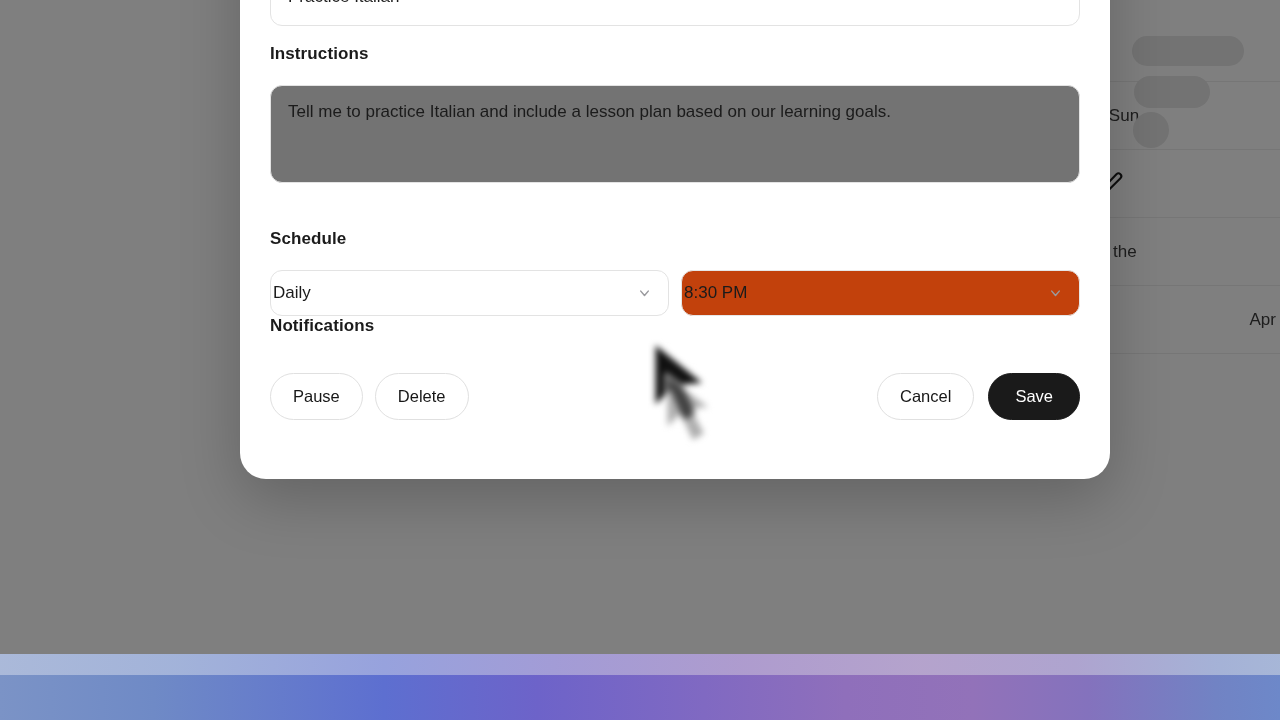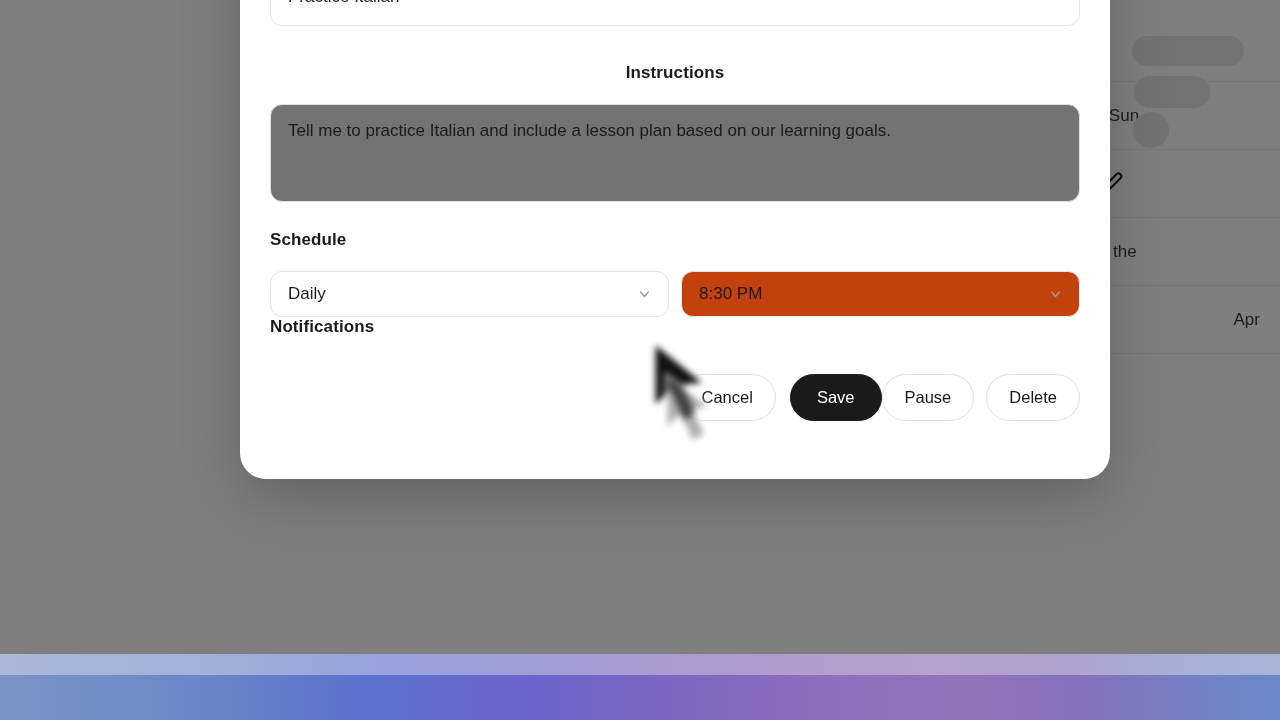"Instructions" #instructions-label { margin-top: 37px -> 18px; text-align: center -> none }
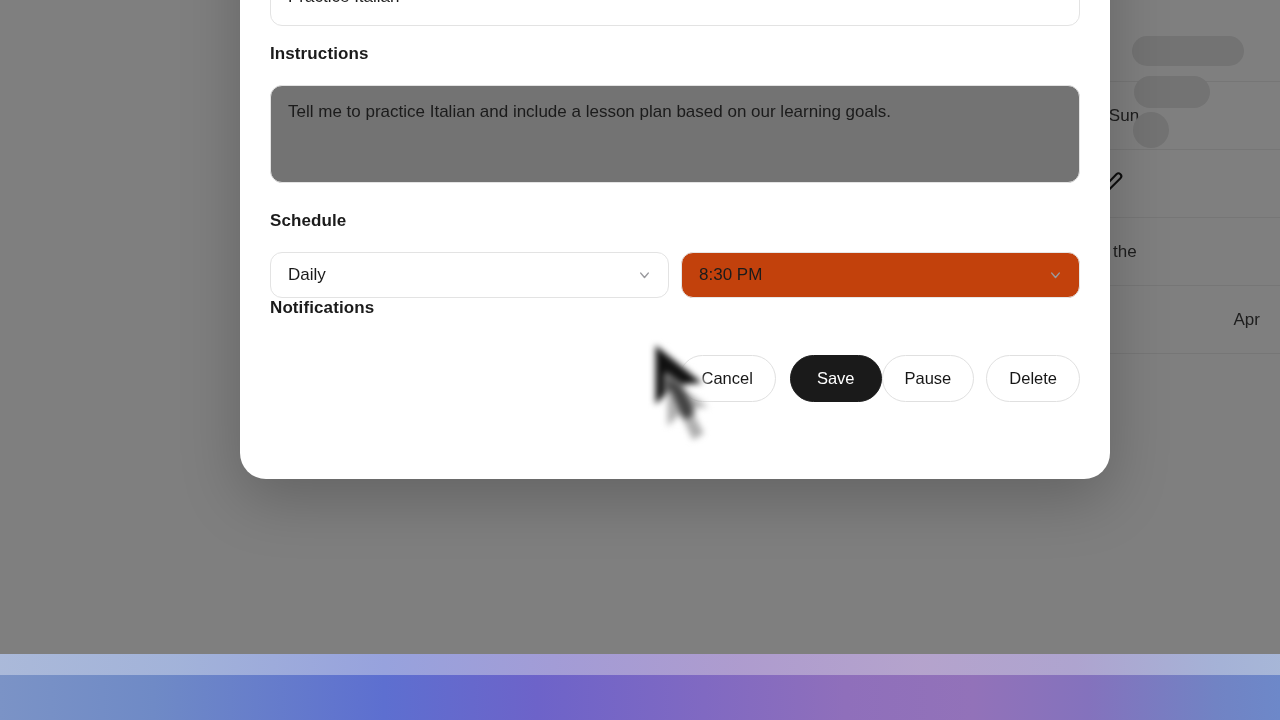"Schedule" #schedule-label { margin-top: 28px -> 46px }
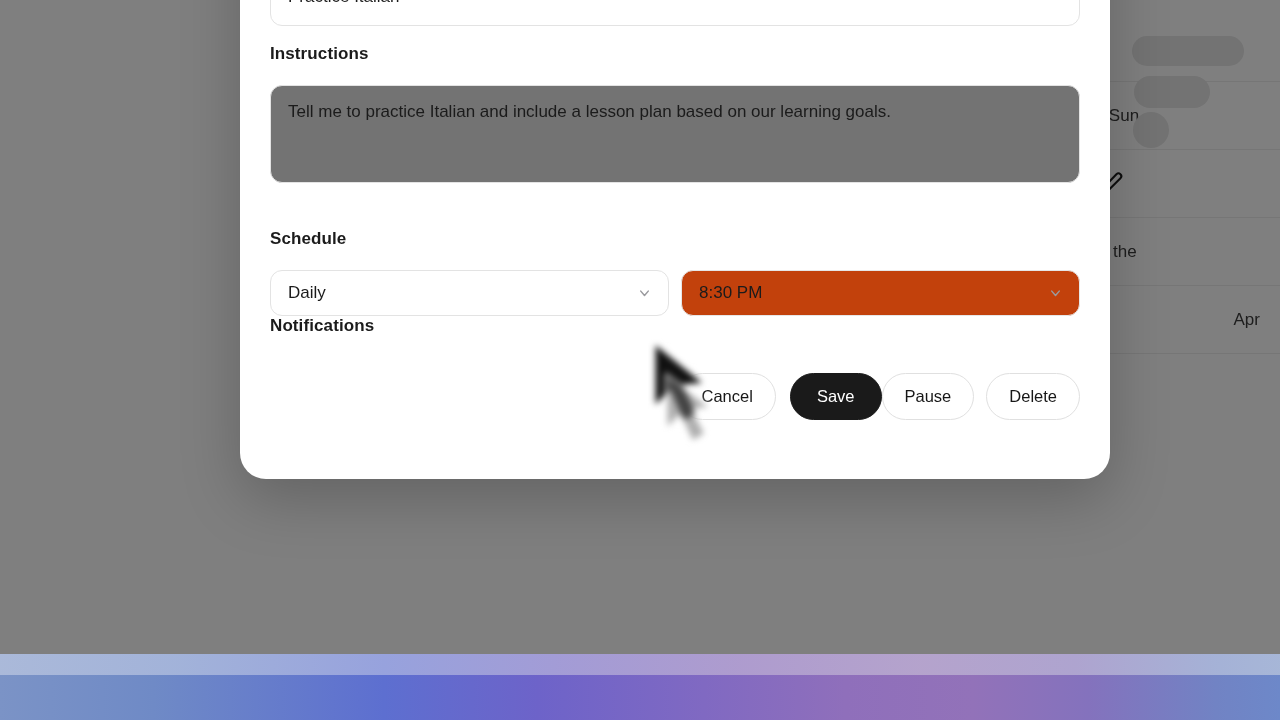"Daily" .select-box { padding: 0 17px -> 0 2px }
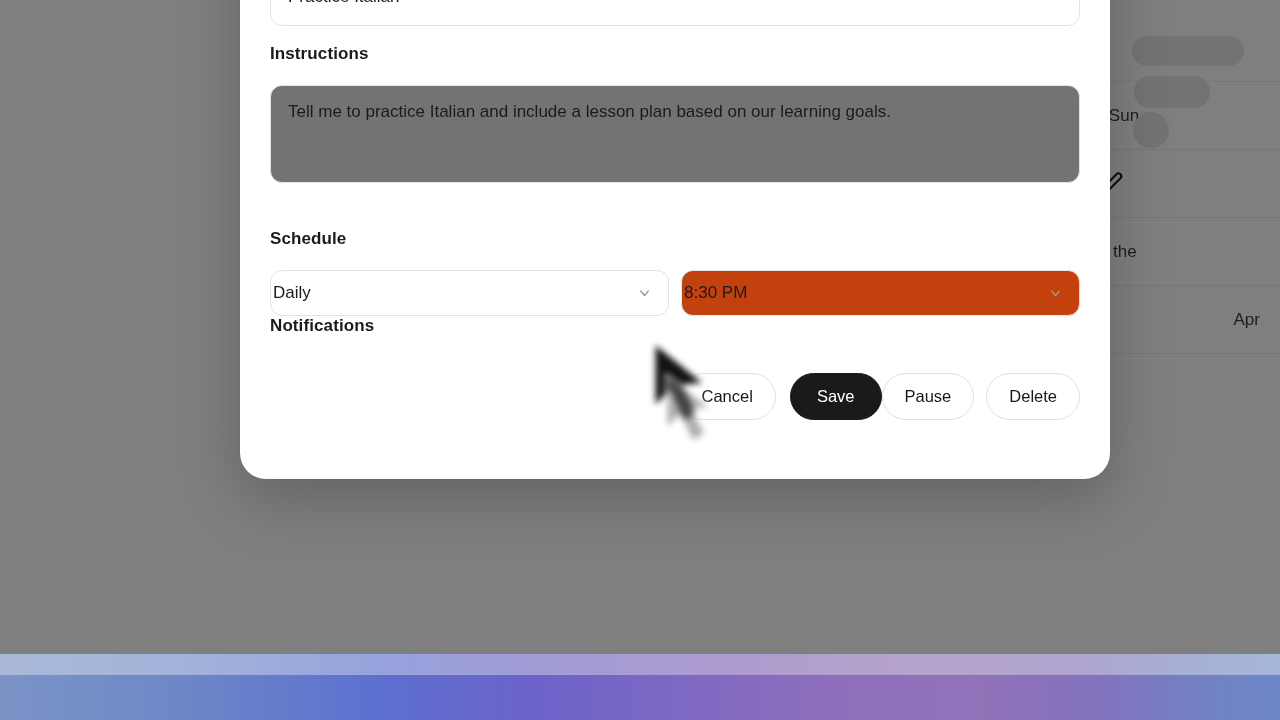"Apr" .bg-row.plain { padding-right: 18px -> 2px }
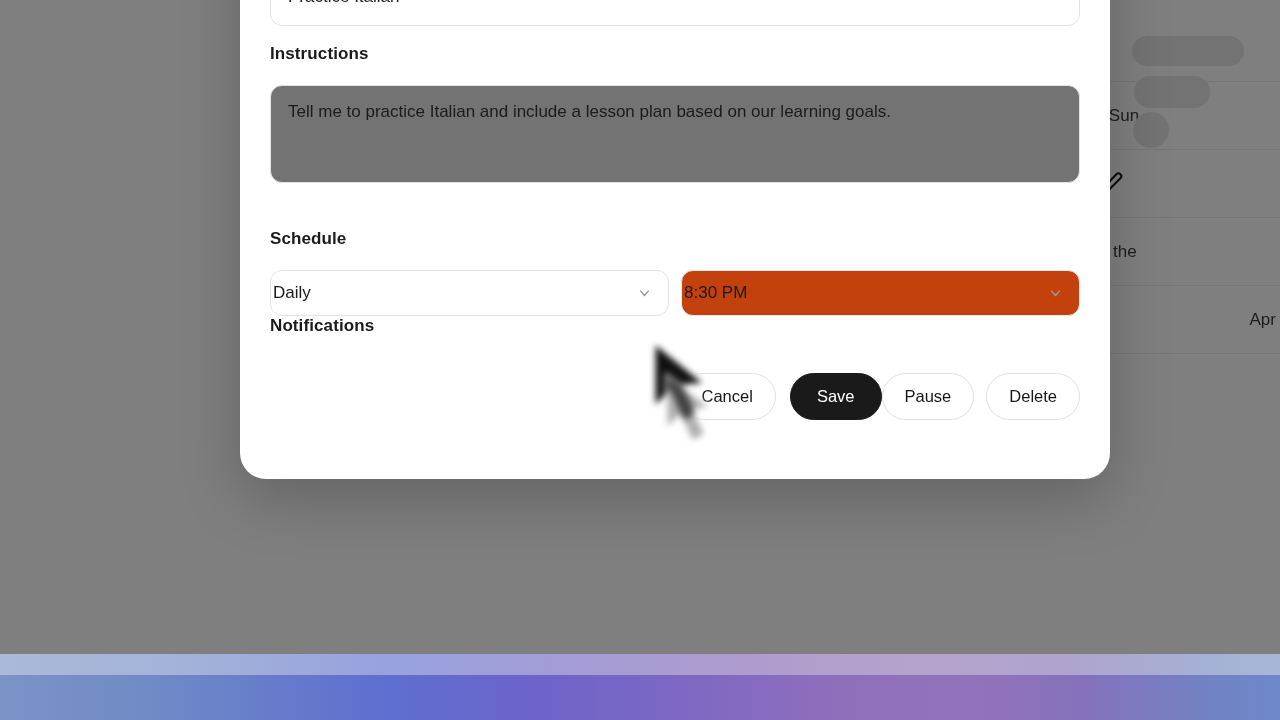"Cancel" div { order: before "Pause" -> after "Pause" }
